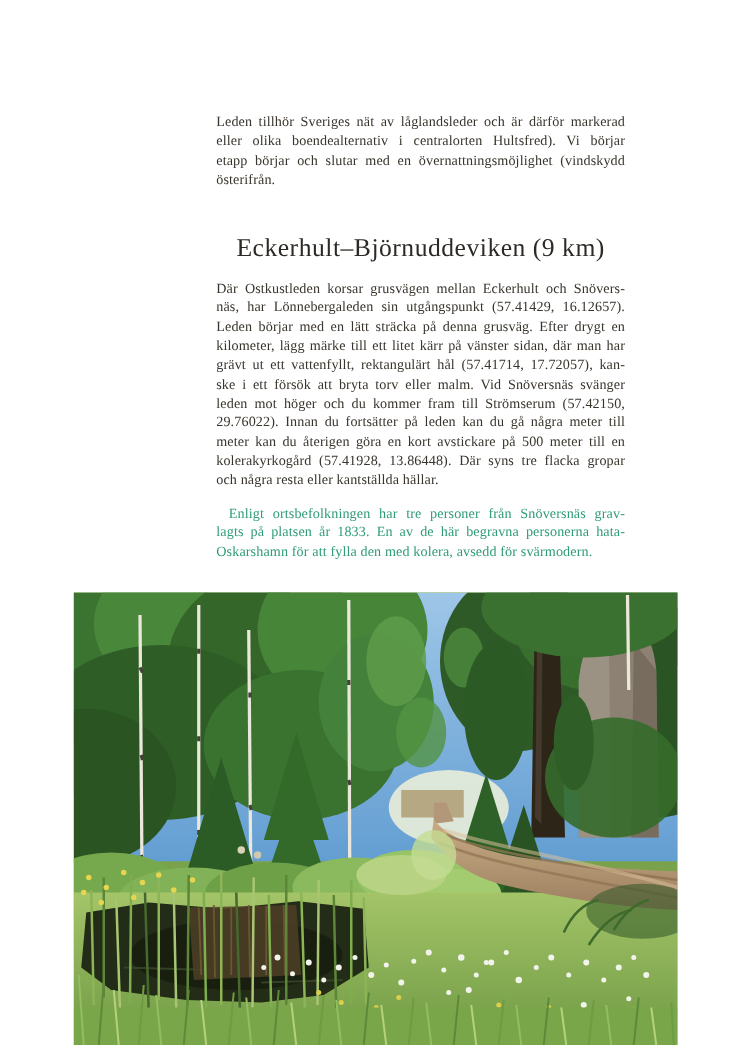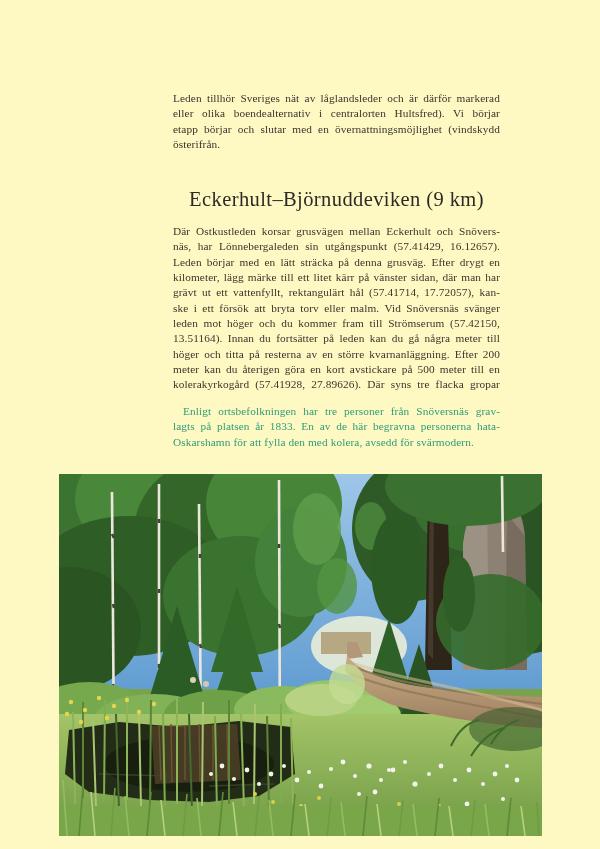"Leden tillhör Sveriges nät av" .page { background: #fef9c3 -> #ffffff }
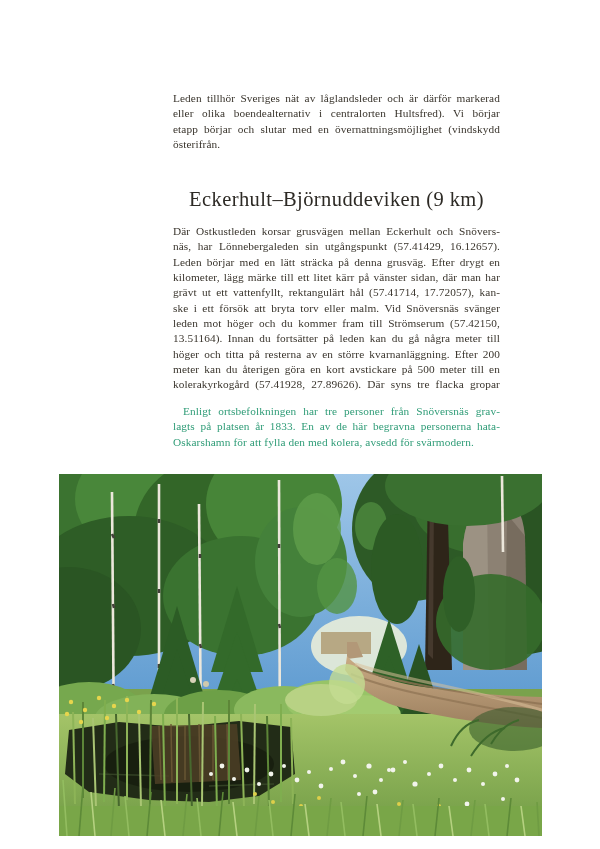"13.51164). Innan du fortsätter på" div.tline { text: 13.51164 -> 29.76022 }
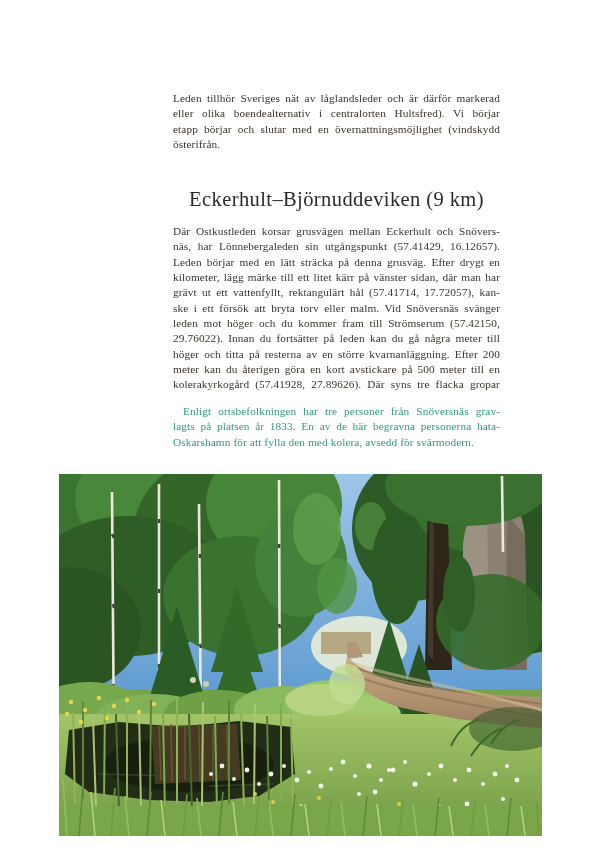"höger och titta på resterna" div.tline { html: <div>höger och titta på resterna av en större kvarnanläggning. Efter 200</div> -> none }
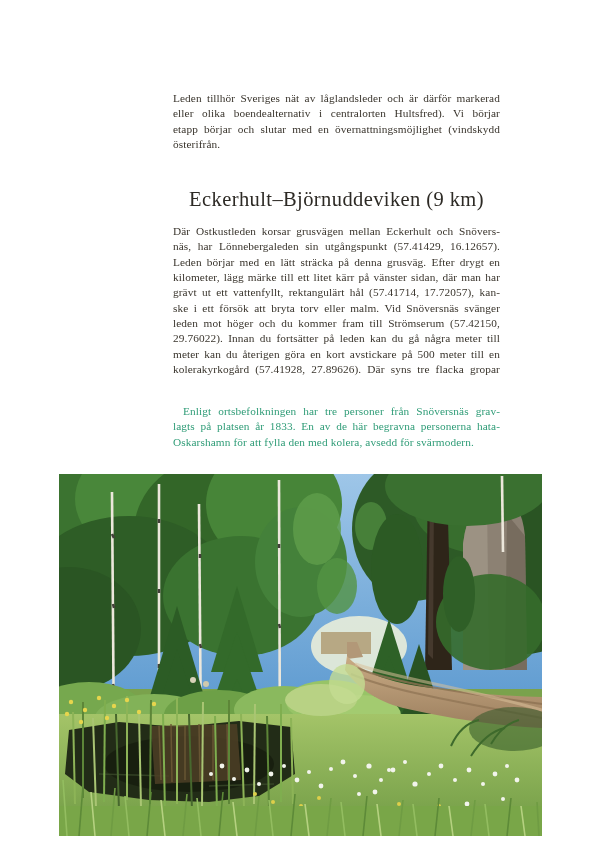"kolerakyrkogård (57.41928, 27.89626)." div.tline { text: 27.89626 -> 13.86448 }
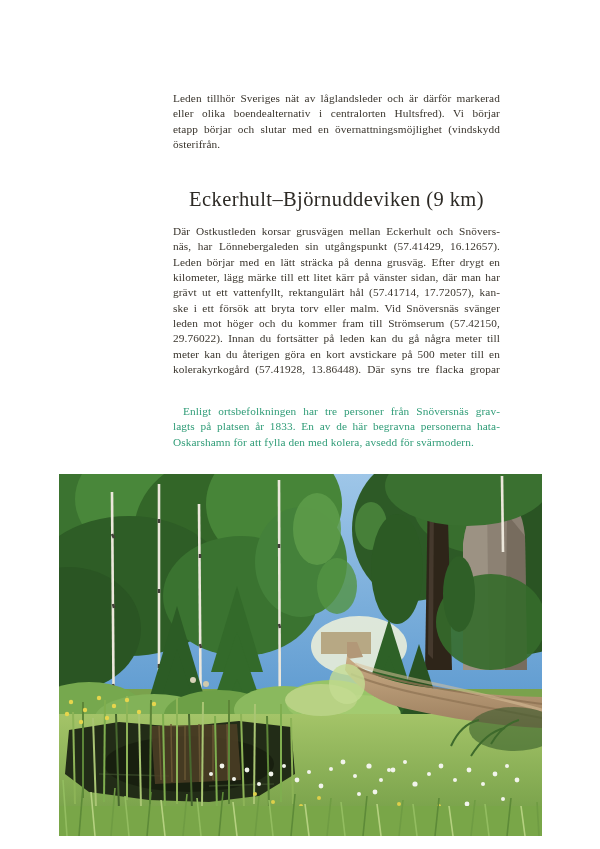"och några resta eller kantställda" div.tline { html: none -> <div>och några resta eller kantställda hällar.</div> }
